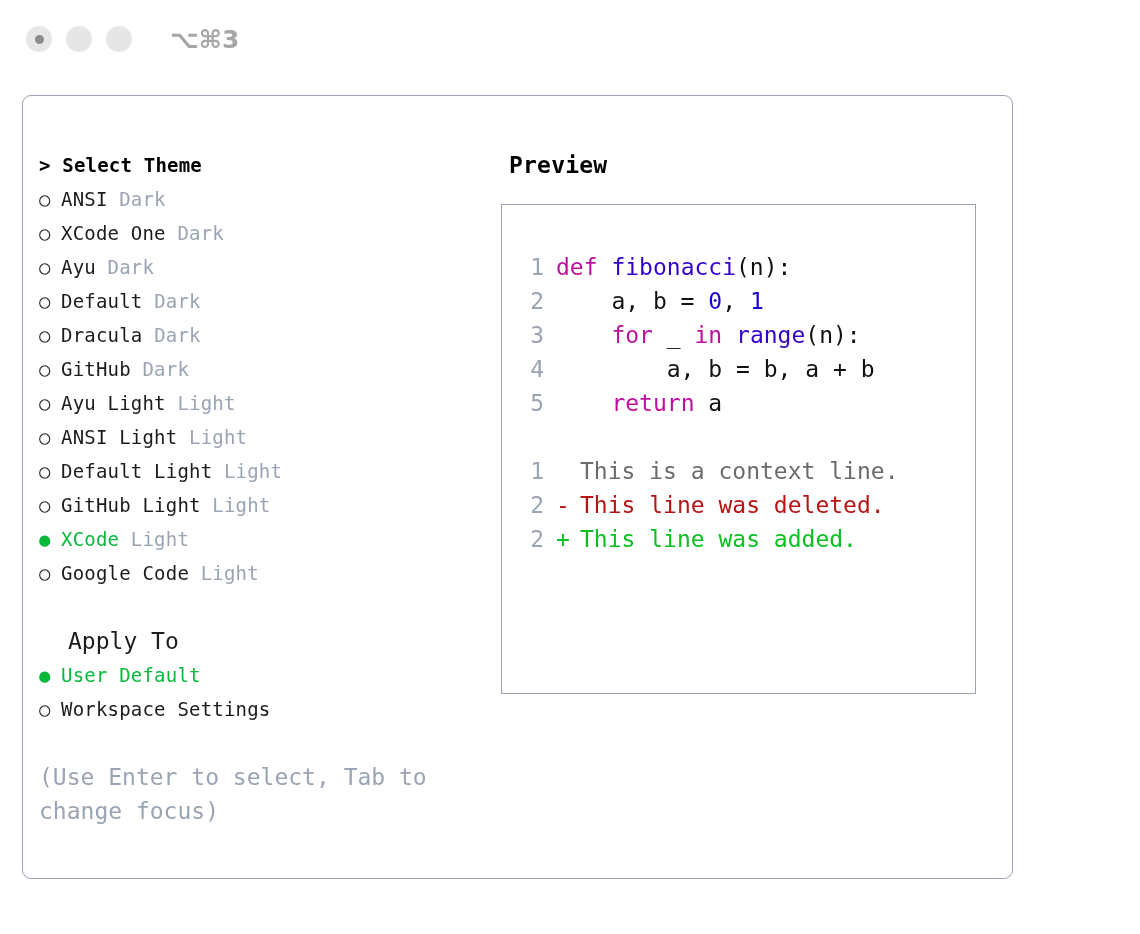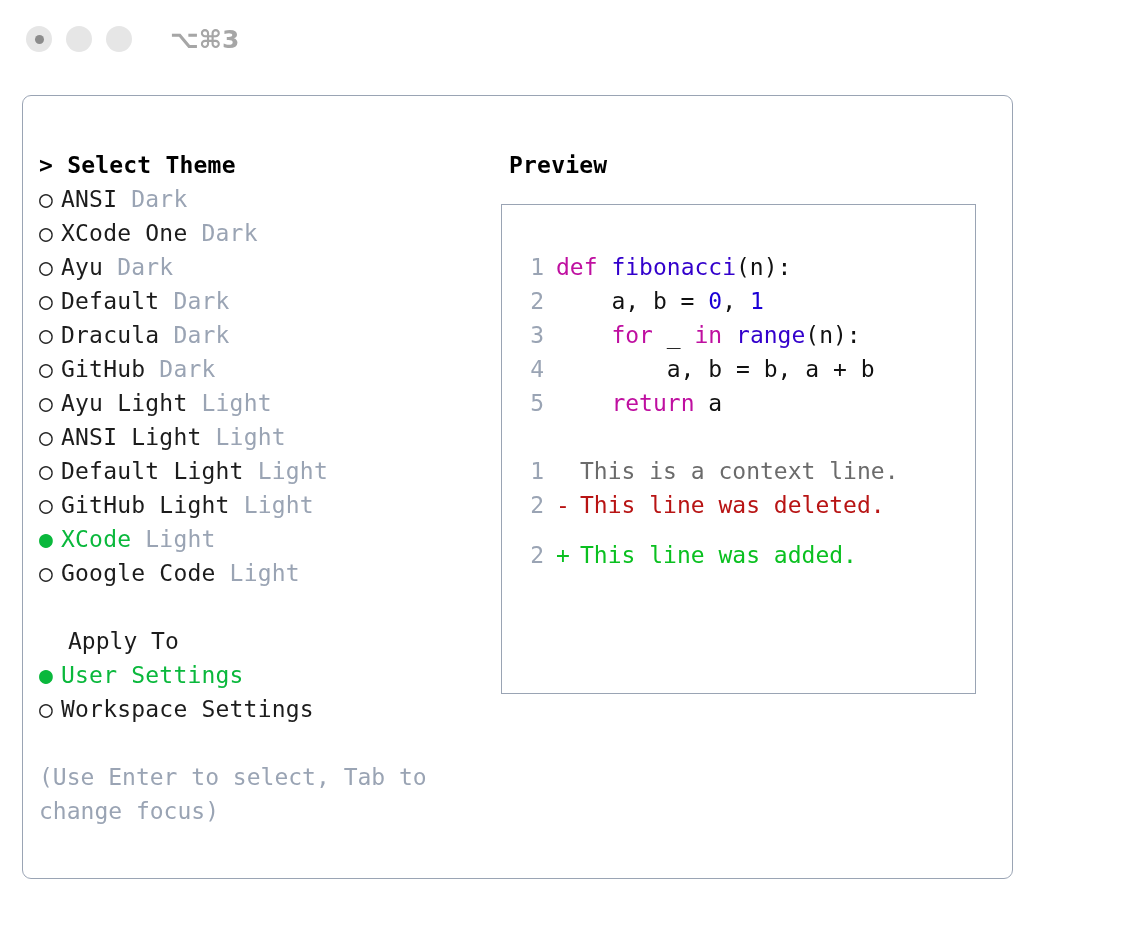"> Select Theme" .row { font-size: 23px -> 19px }
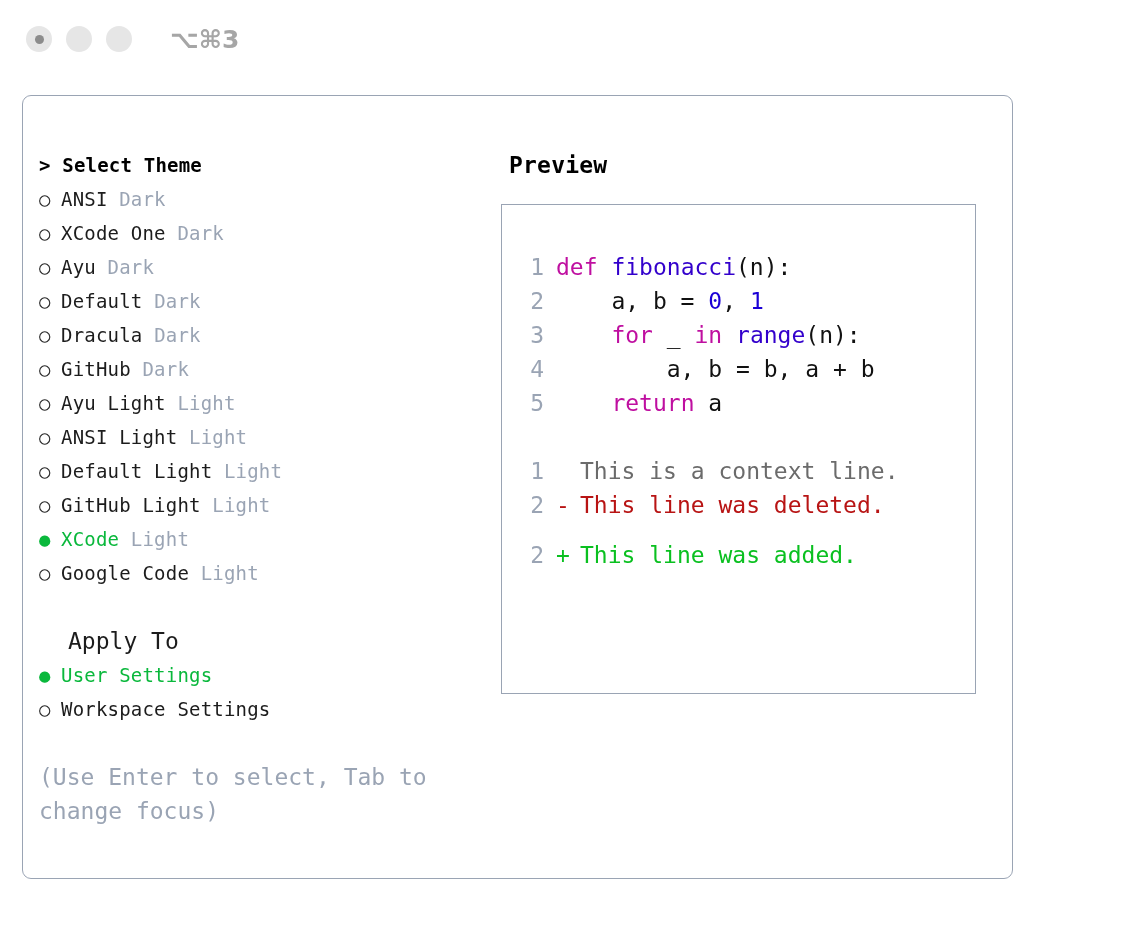"2 + This line was" .diff-add { margin-top: 16px -> none }
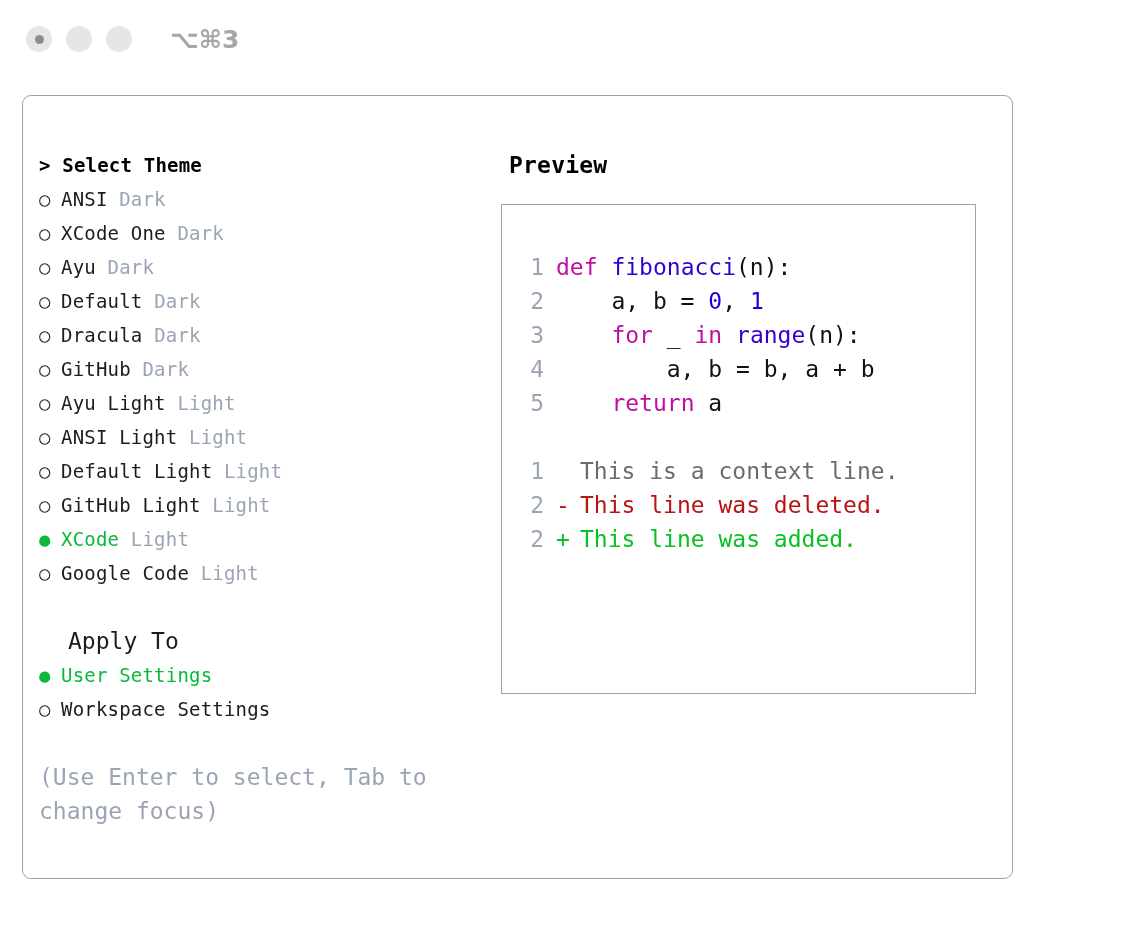"User Settings" span.label-main { text: Settings -> Default }
